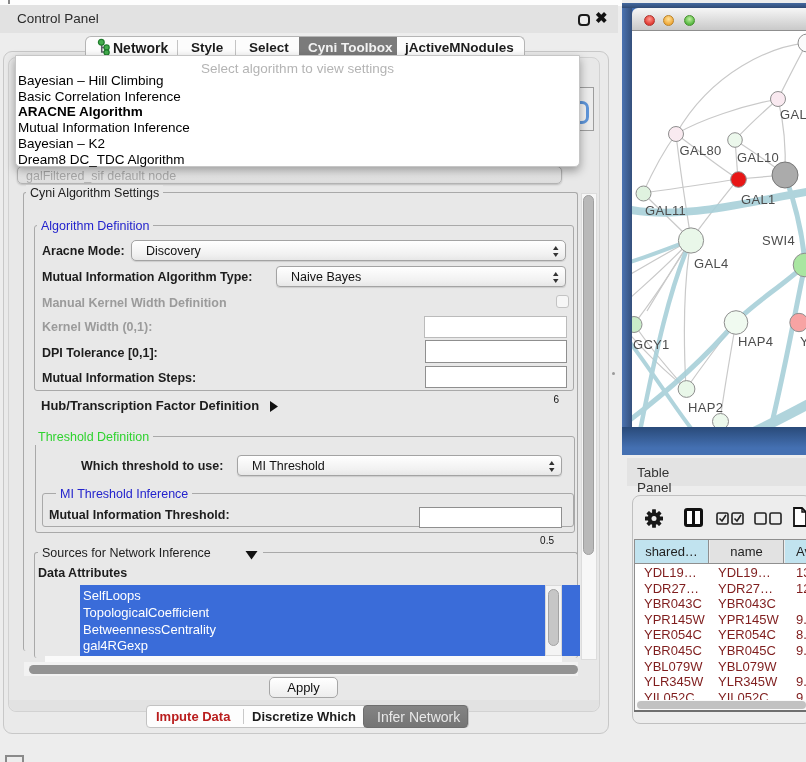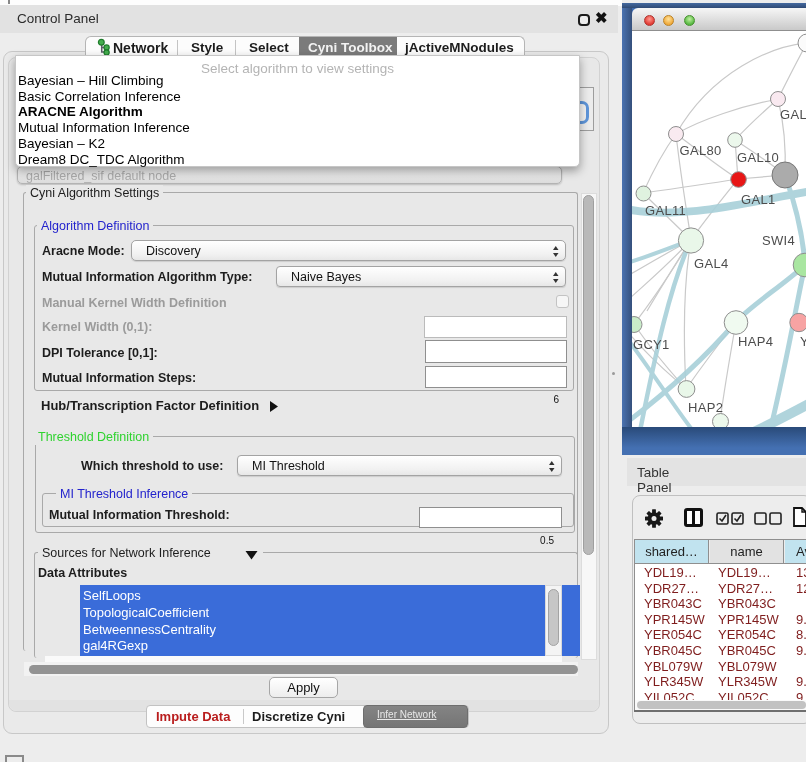"Discretize Cyni" div.abs { text: Cyni -> Which }
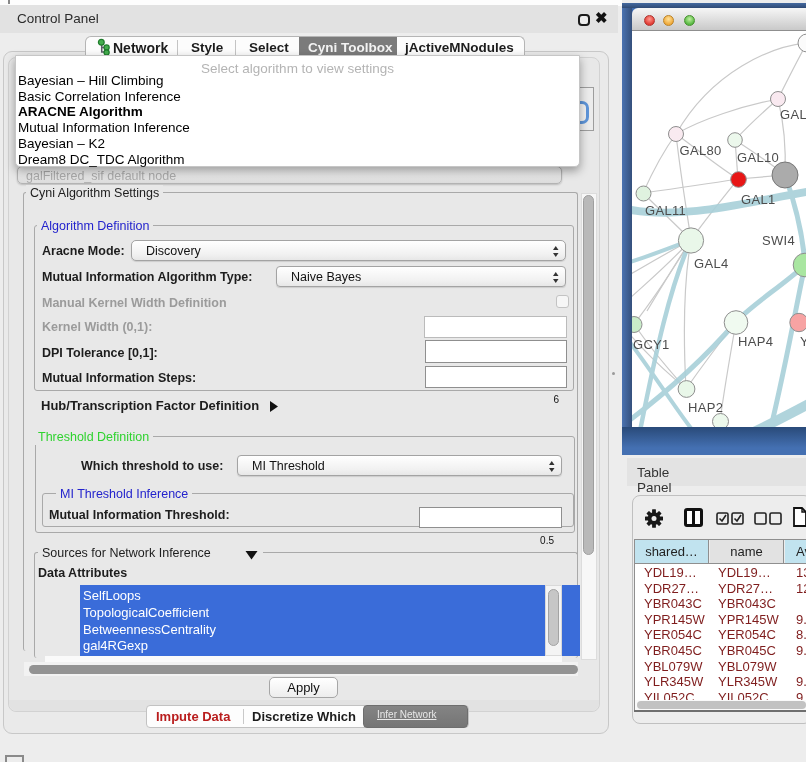"Infer Network" div.abs { font-size: 10px -> 14px; text-decoration: underline -> none }
